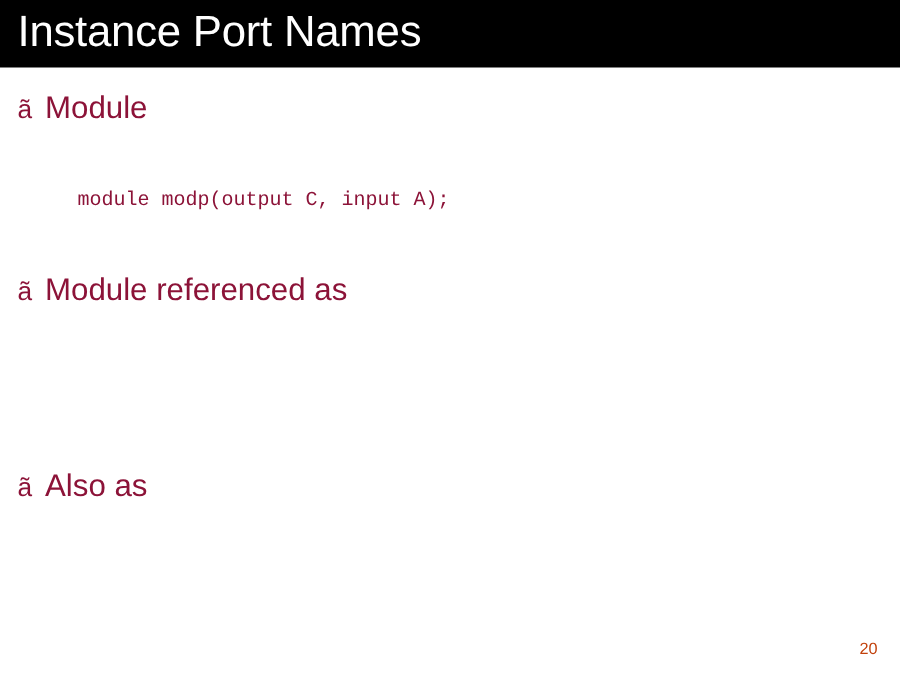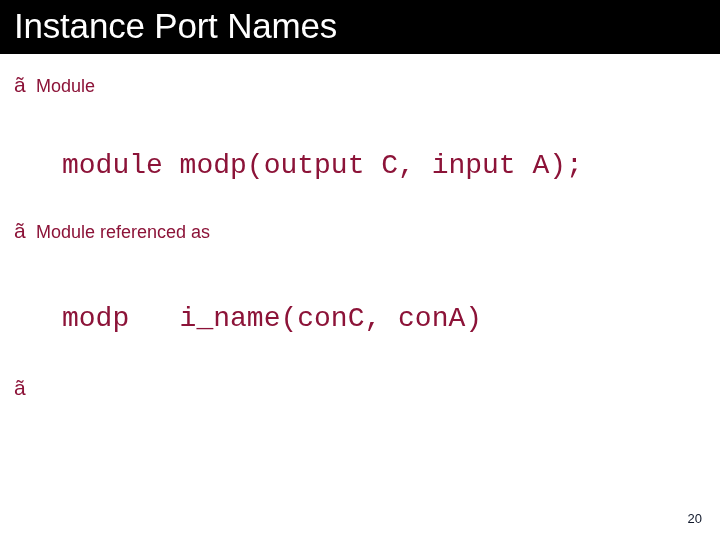"Module" .bullet-text { font-size: 18px -> 25px }
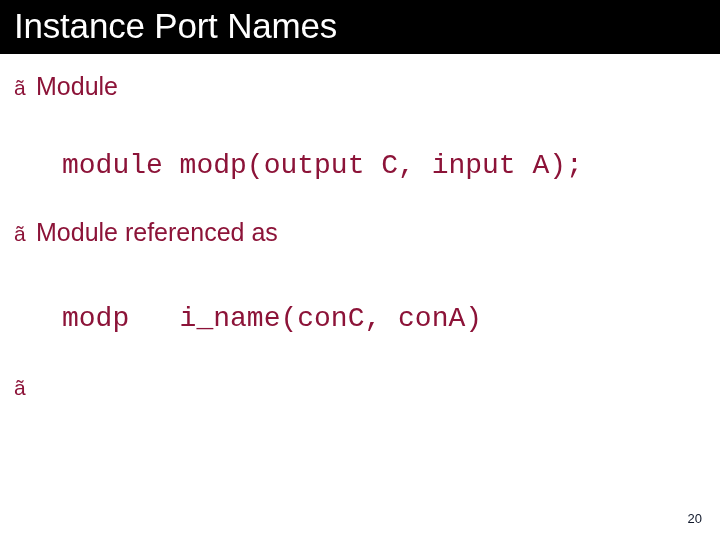"module modp(output C, input A);" .code-line { font-size: 28px -> 16px }
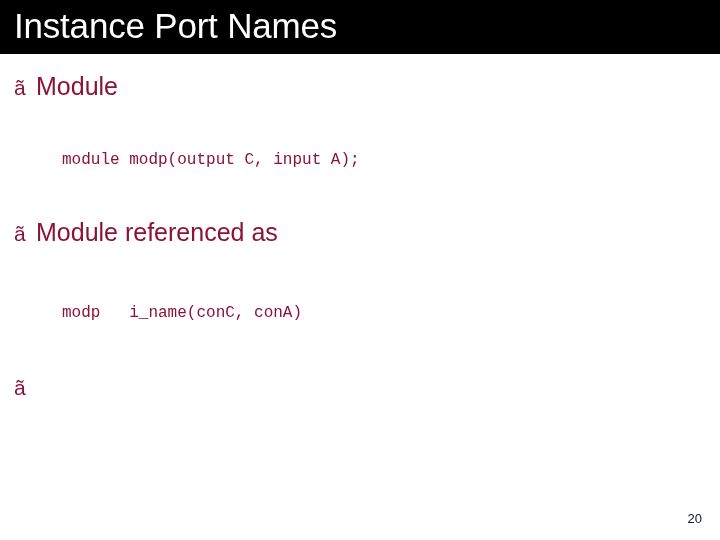"modp i_name(conC, conA)" div.code-line { html: <div>modp i_name(conC, conA)</div> -> none }
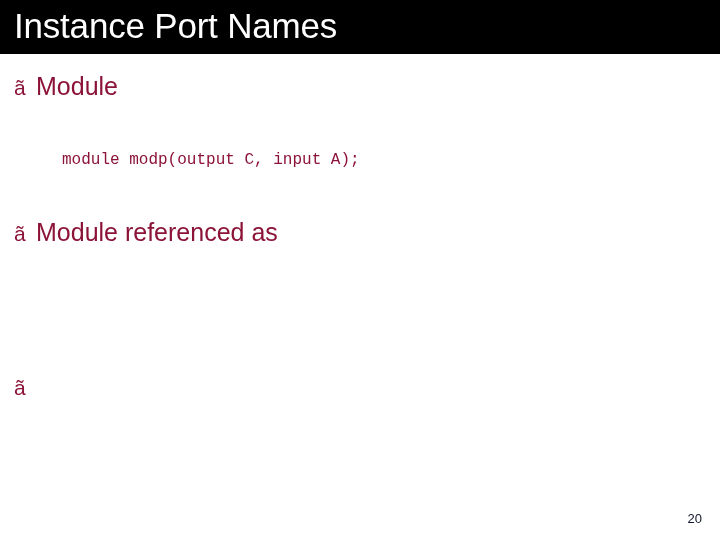"Also as" span.bullet-text { html: none -> <span>Also as</span> }
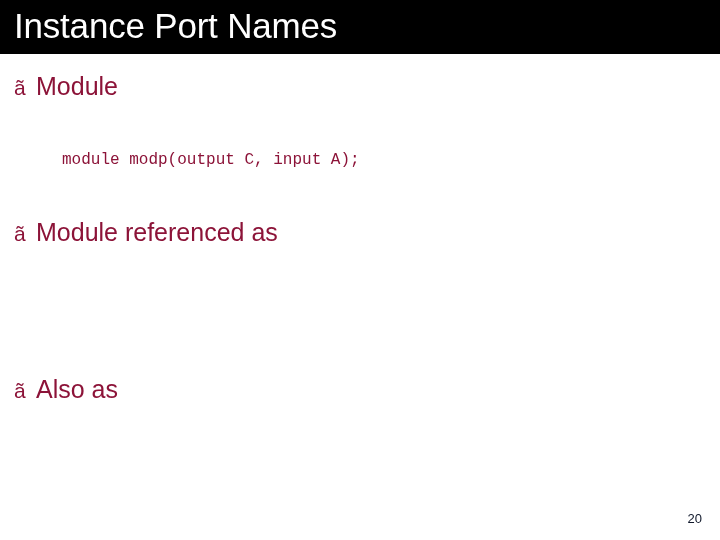"20" #page-number { color: #0f172a -> #c2410c }
